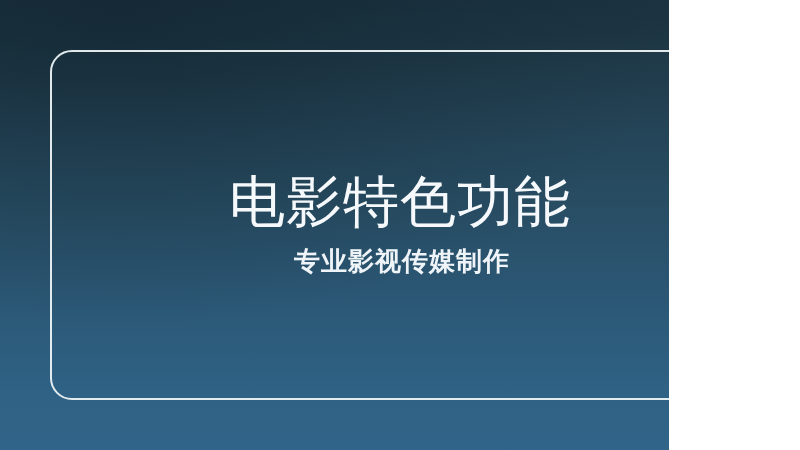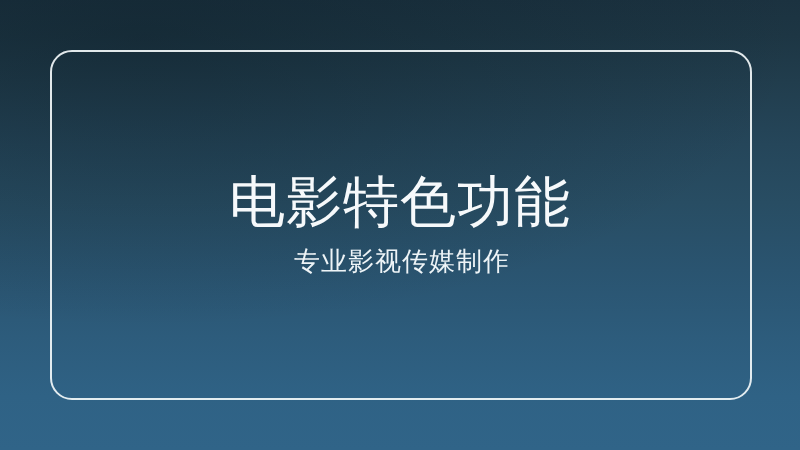"电影特色功能" #slide { width: 800px -> 669px }
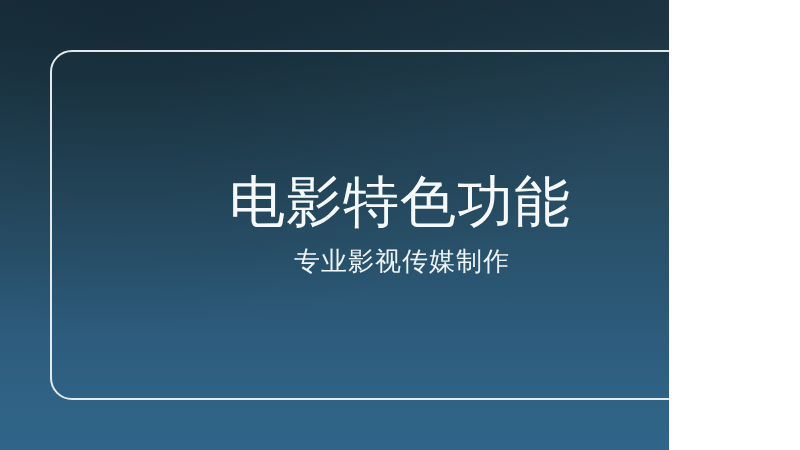"专业影视传媒制作" #slide-subtitle { font-weight: 400 -> 700 }
